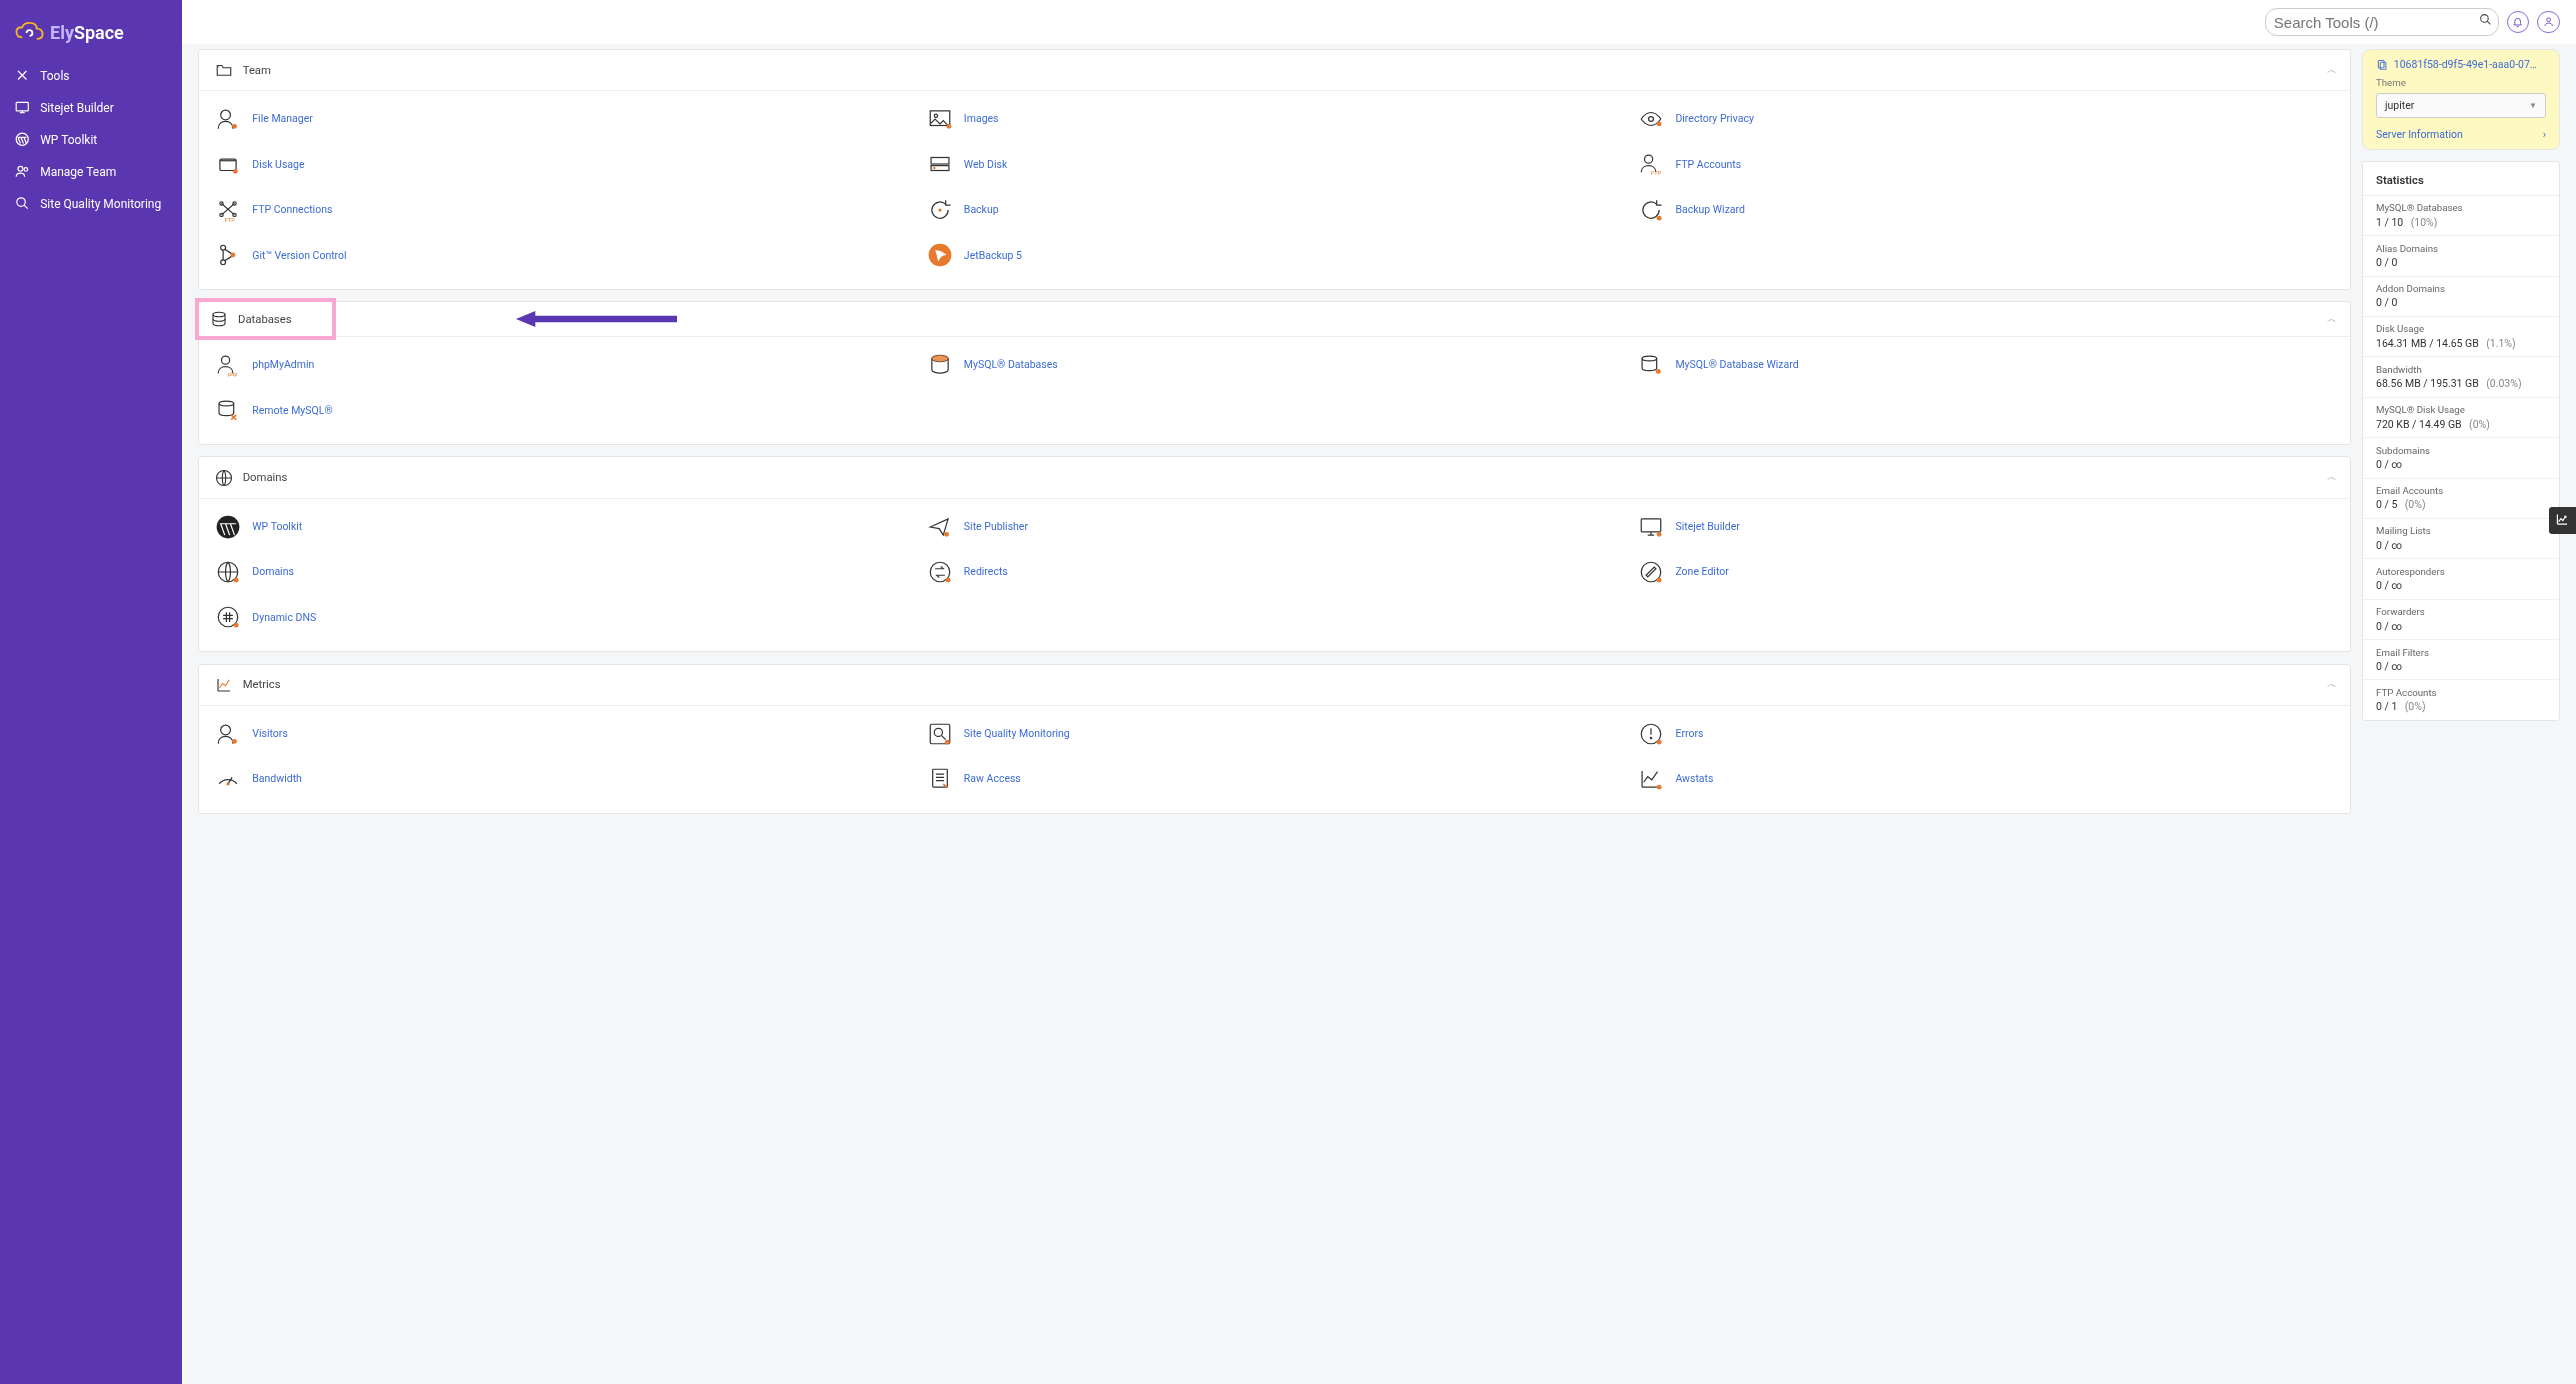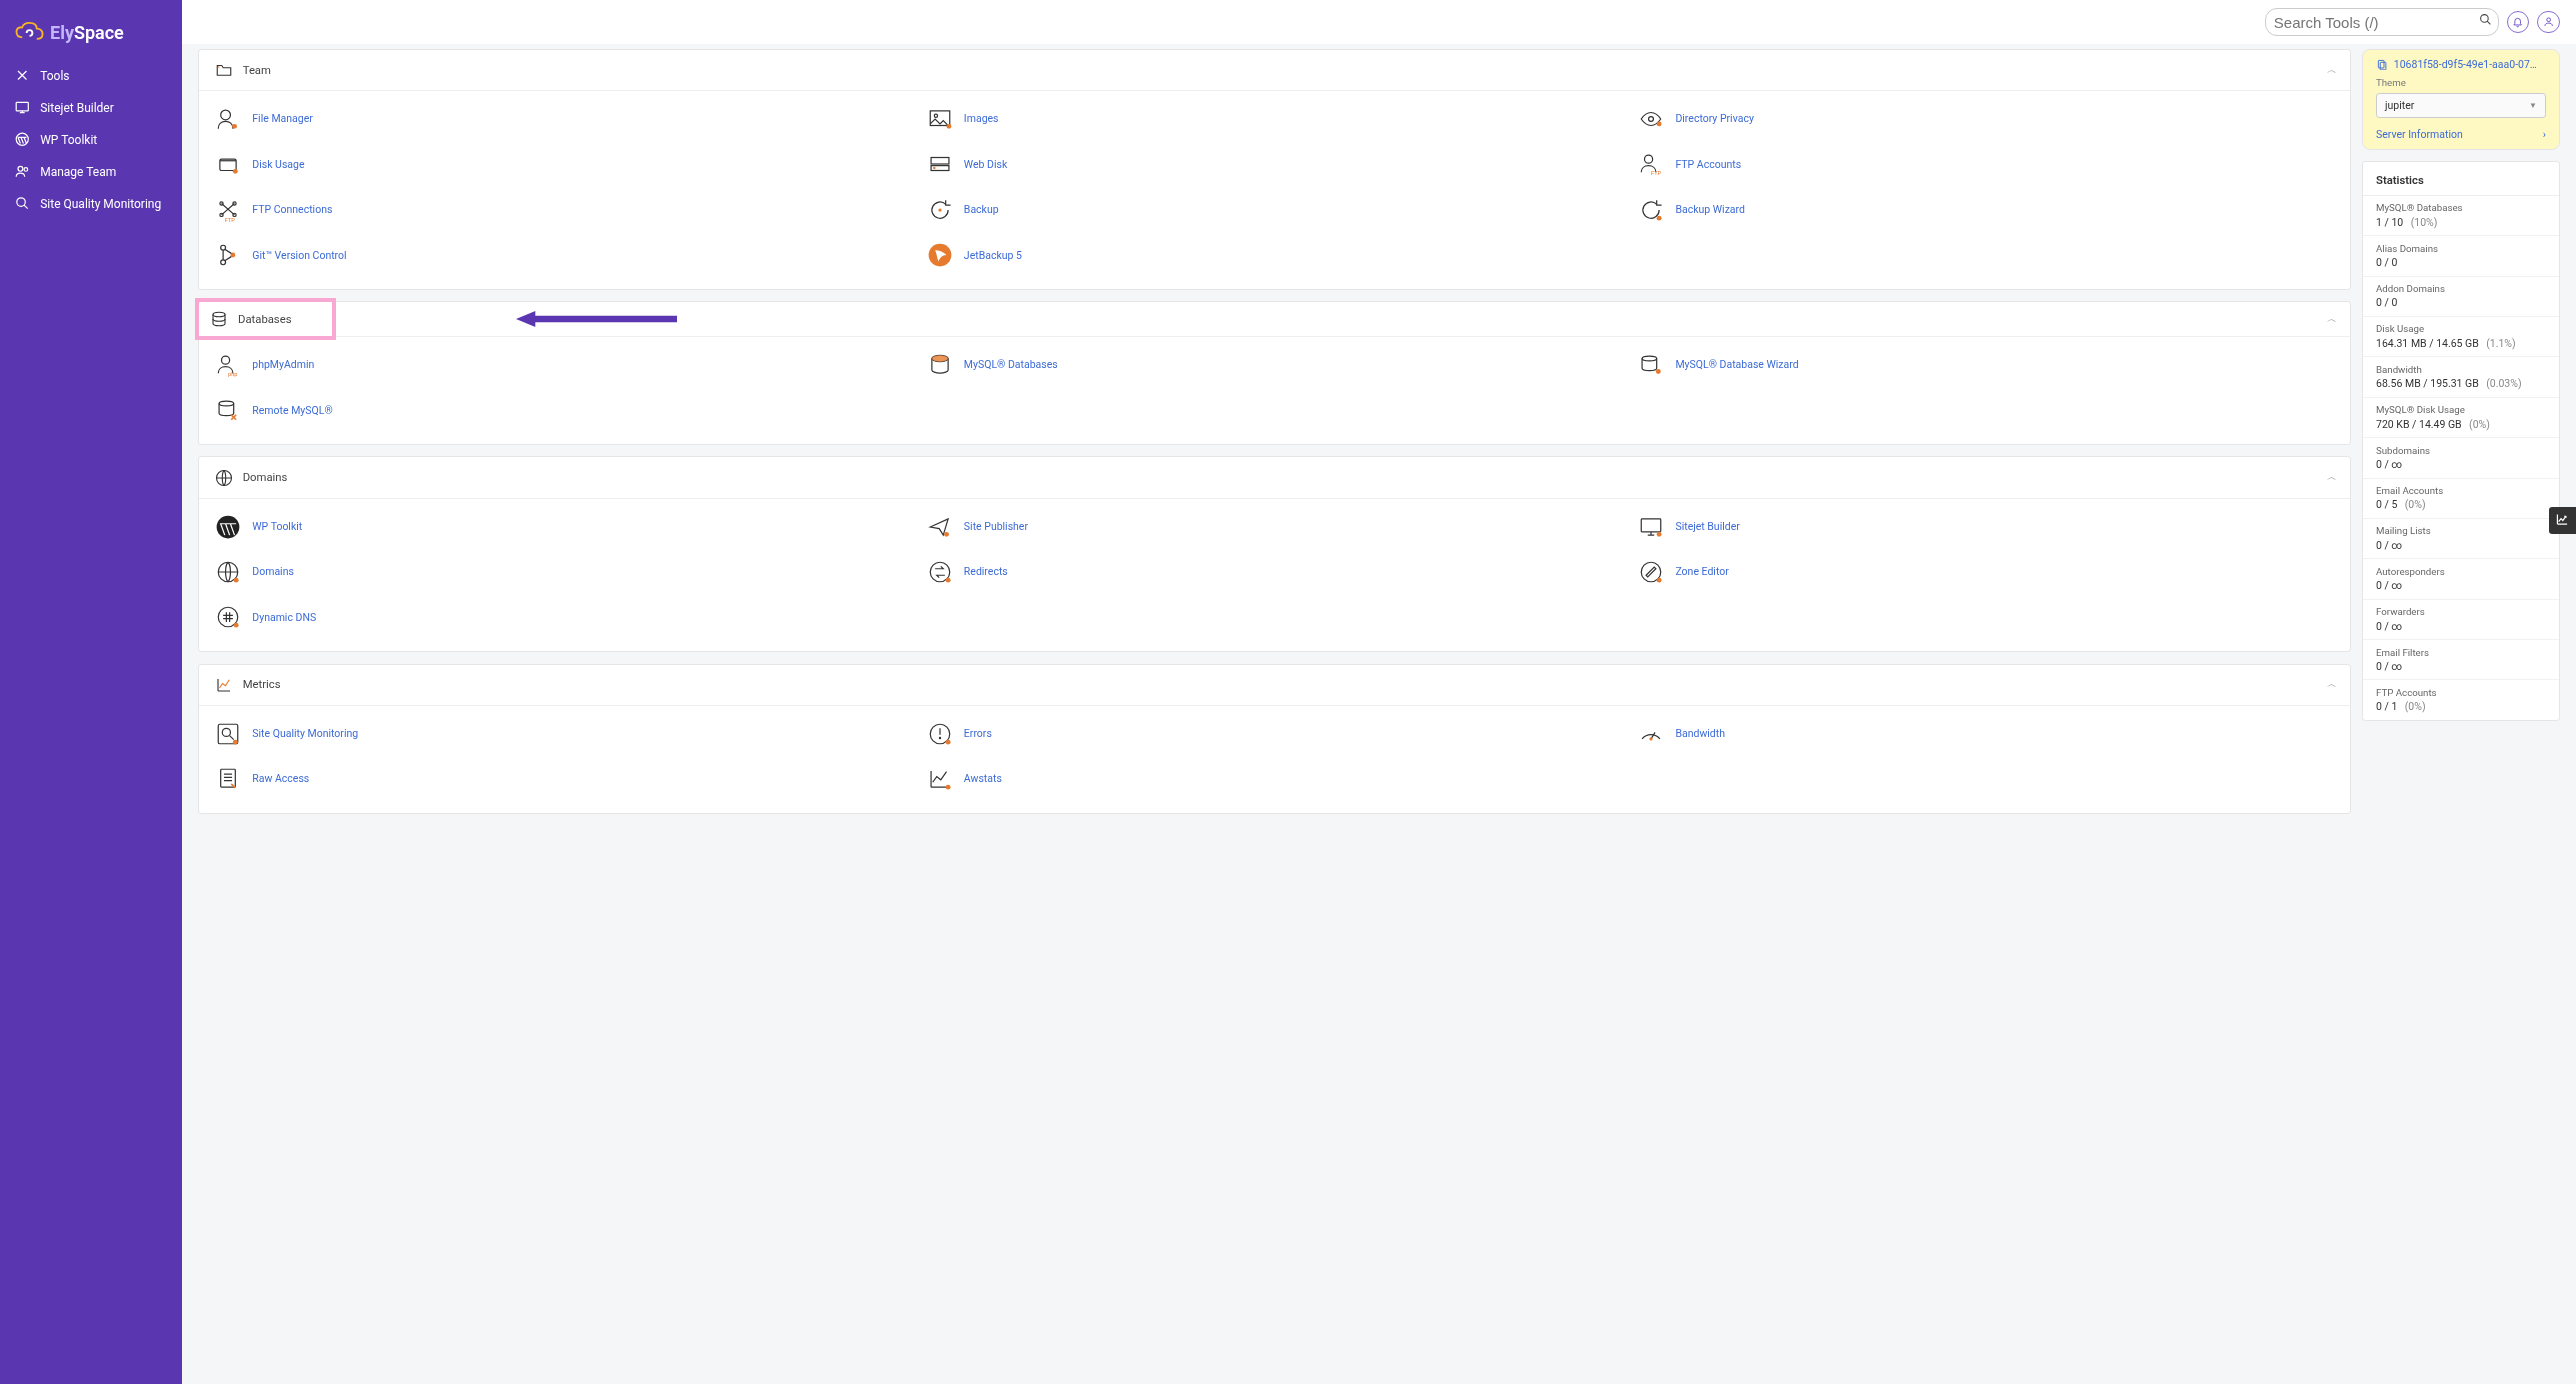"Visitors" div.tool { html: none -> <div> <span> <svg> <circle></circle> <path></path> <circle></circle> </svg> </span> <a>Visitors</a> </div> }
